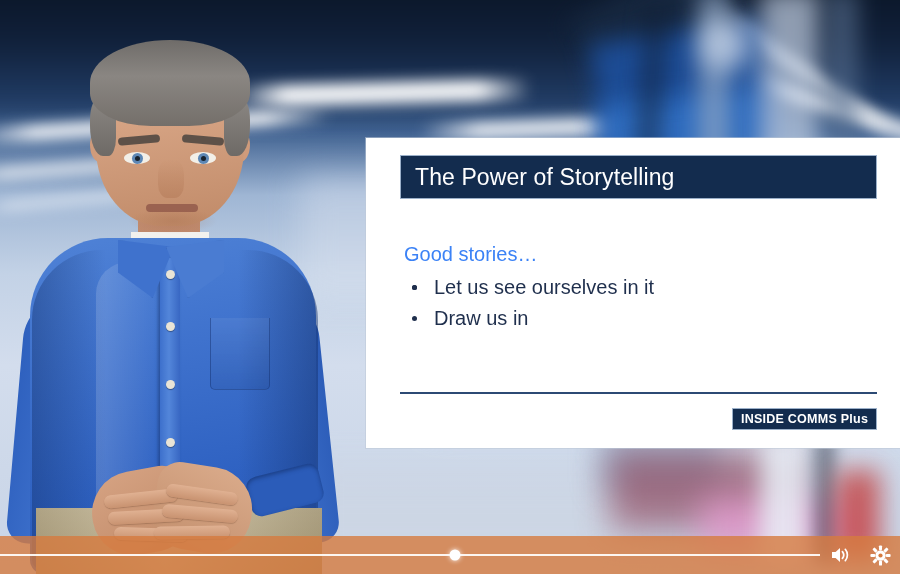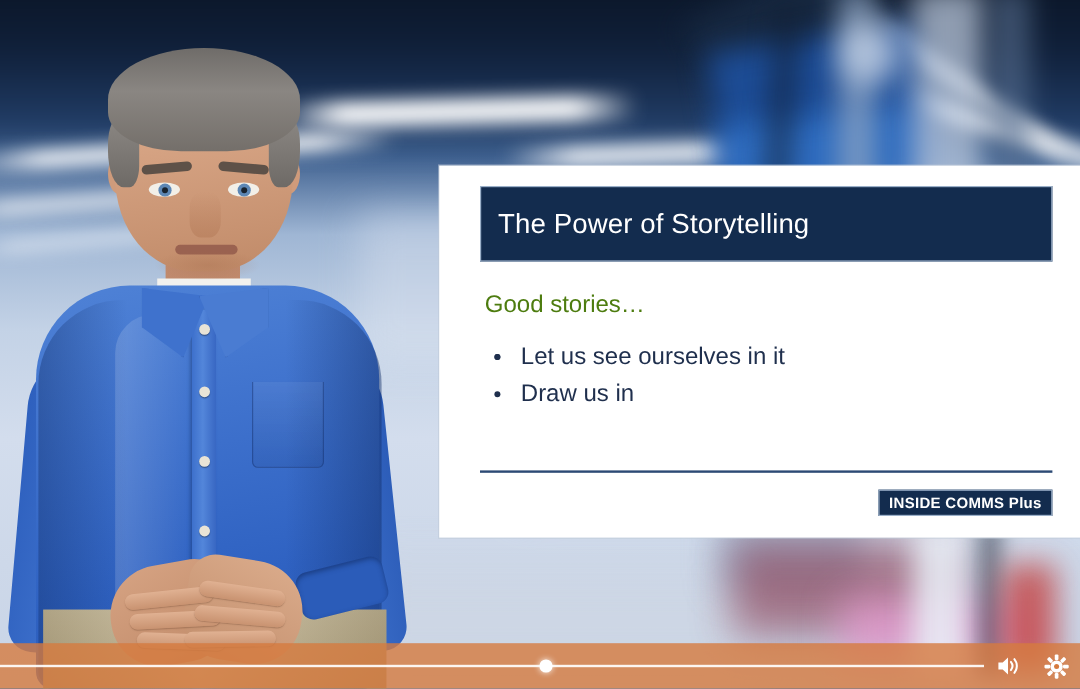"The Power of Storytelling" .slide-title-bar { height: 63px -> 44px }
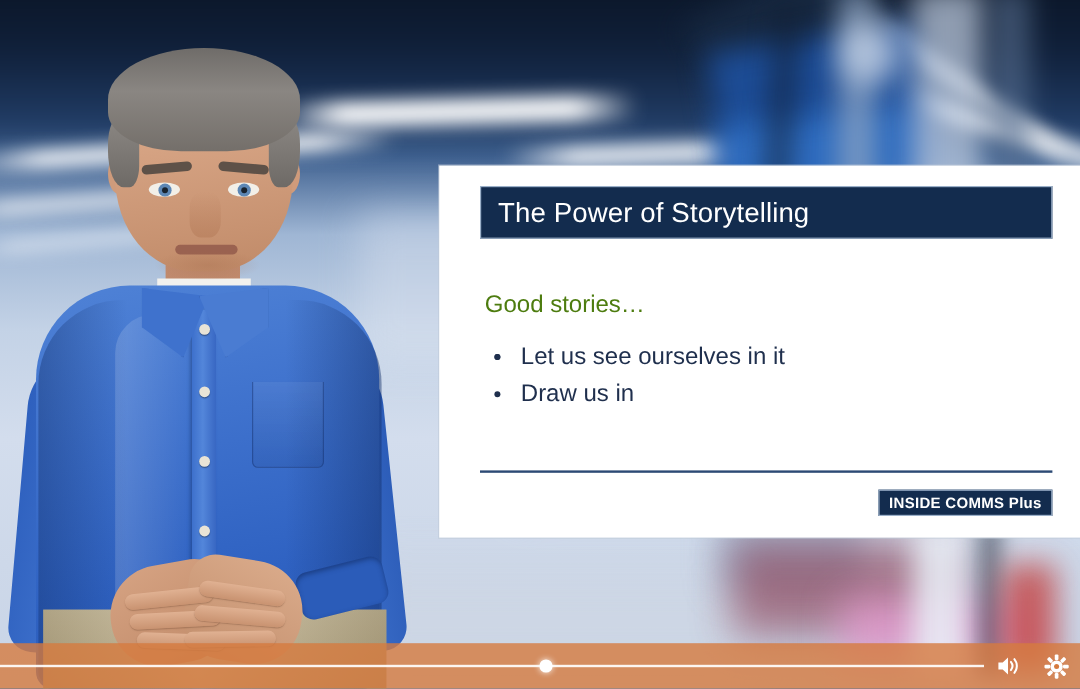"Good stories…" .lead { color: #4d7c0f -> #3b82f6; margin-bottom: 12px -> 2px }
